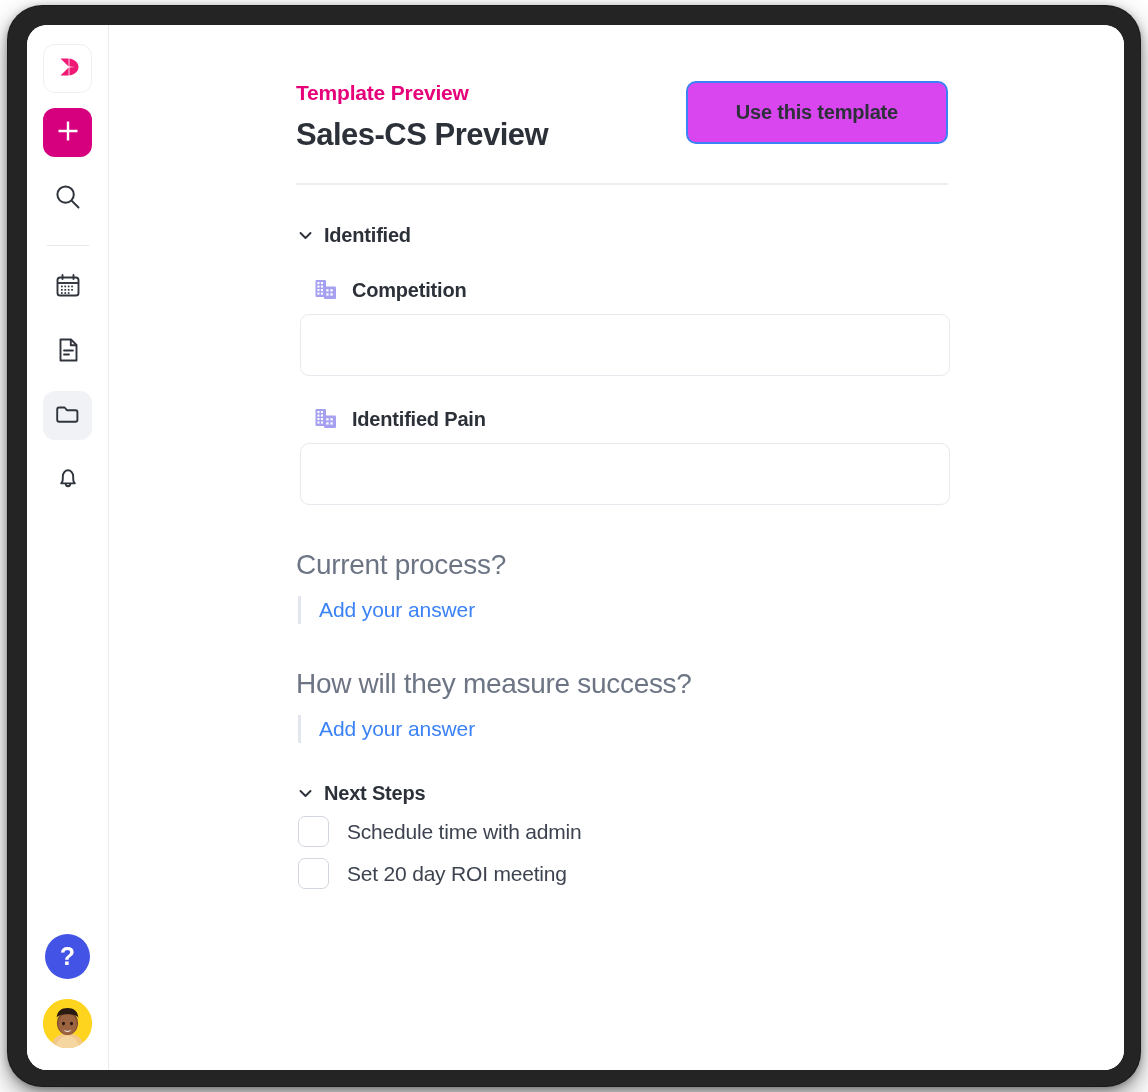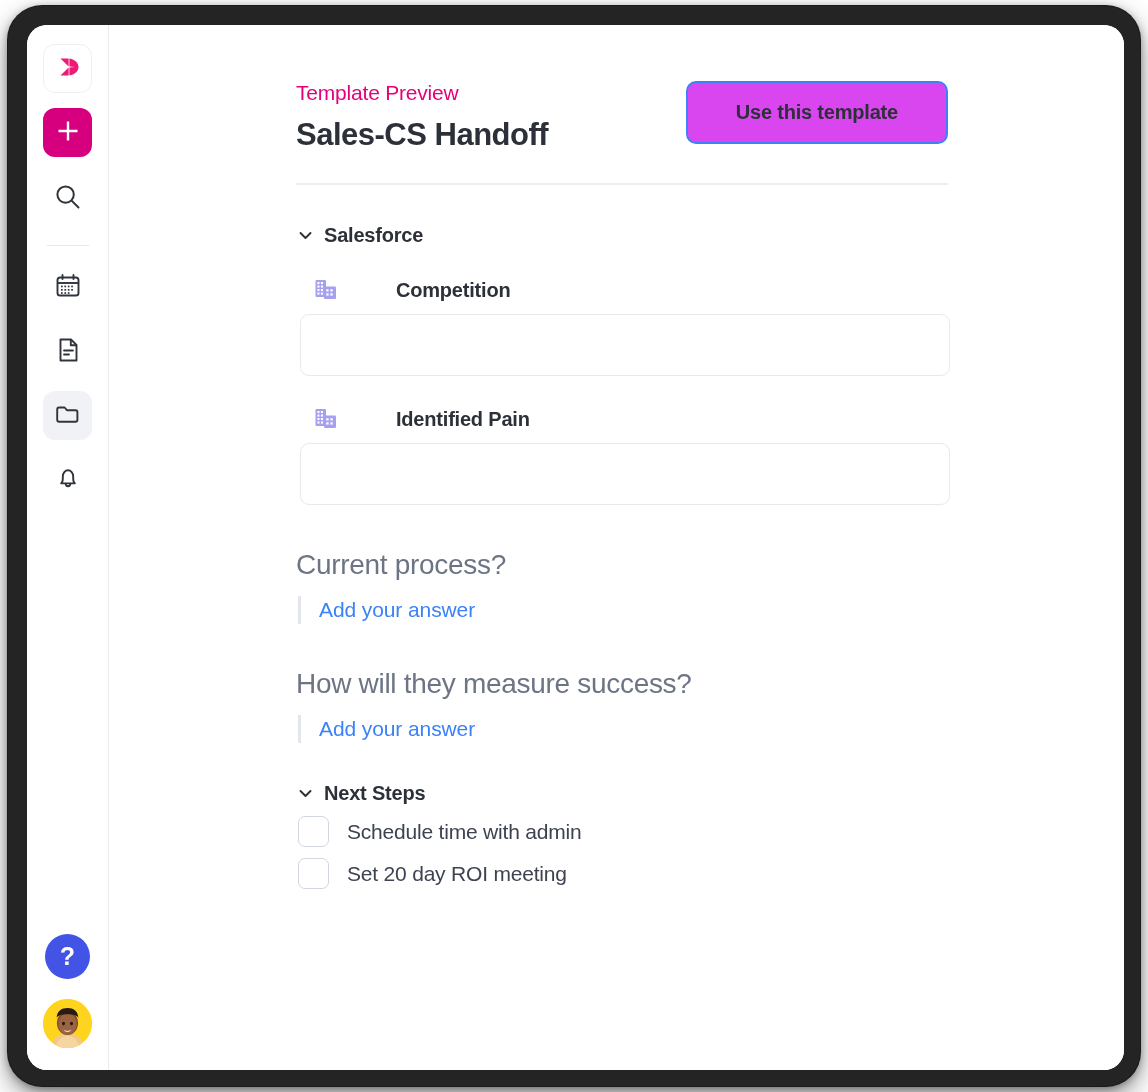"Template Preview" .eyebrow { font-weight: normal -> bold }
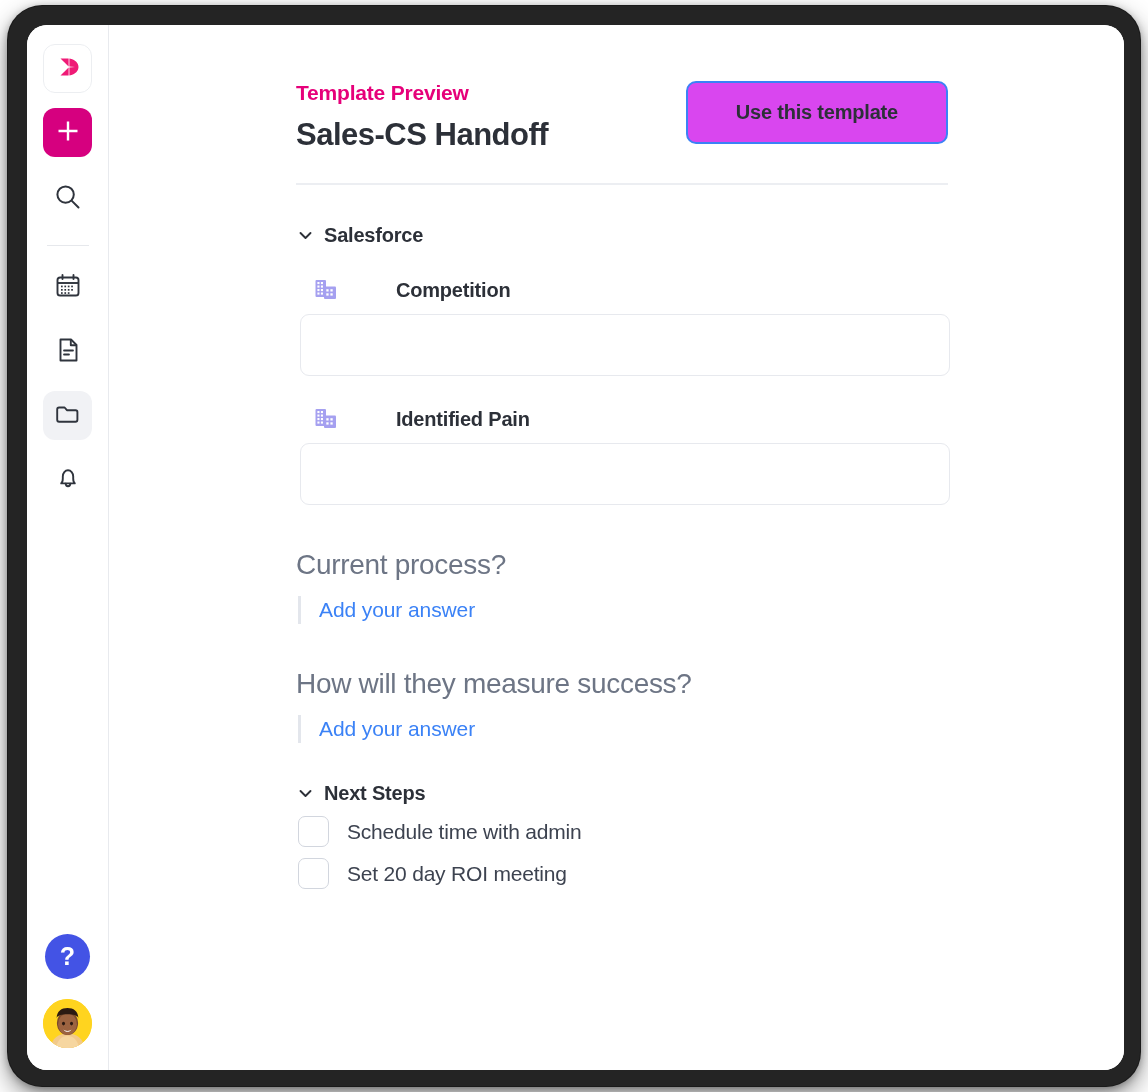"Sales-CS Handoff" div.doc-title { text: Handoff -> Preview }
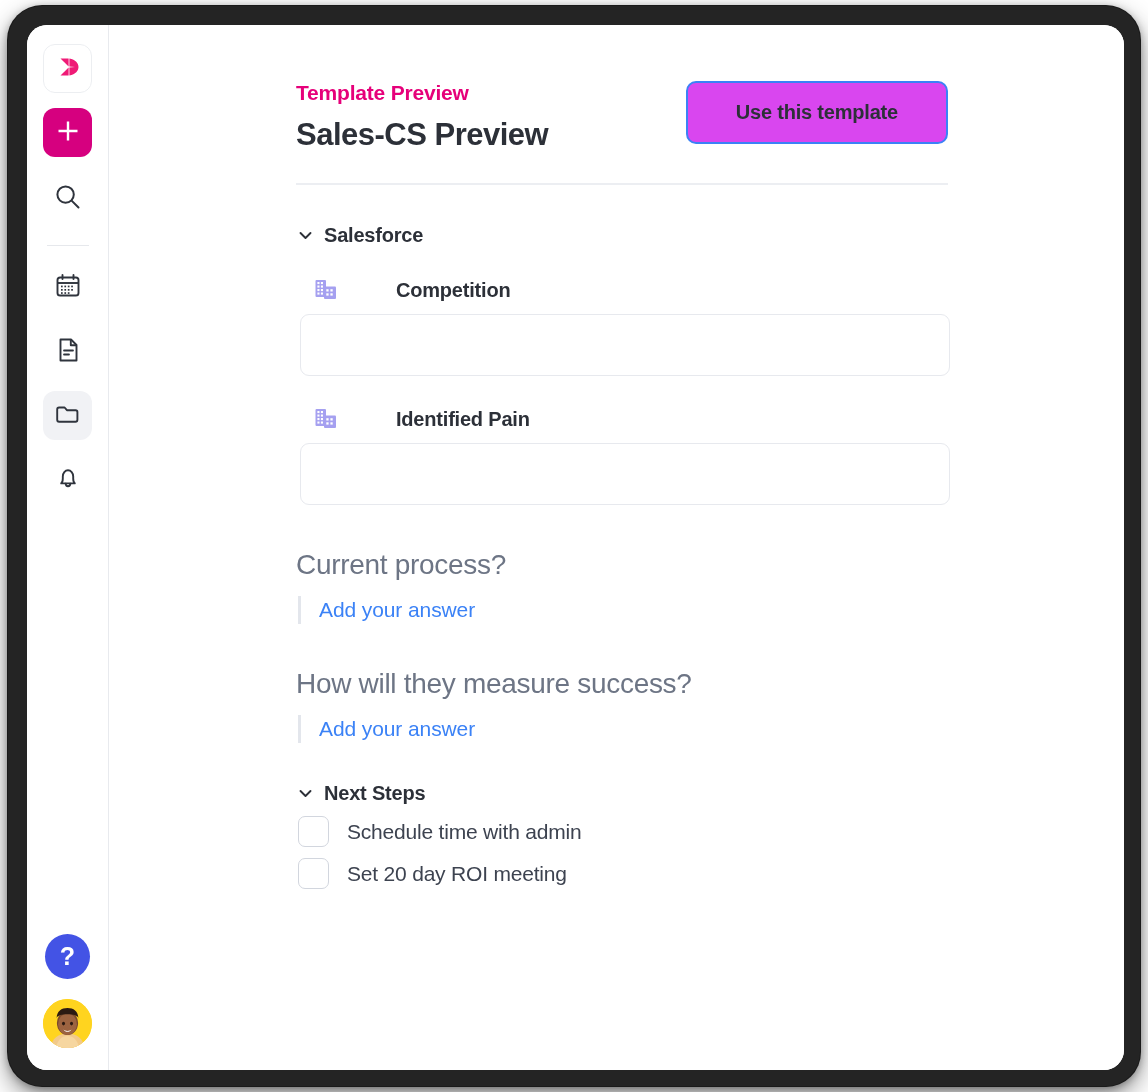"Salesforce" span.section-title { text: Salesforce -> Identified }
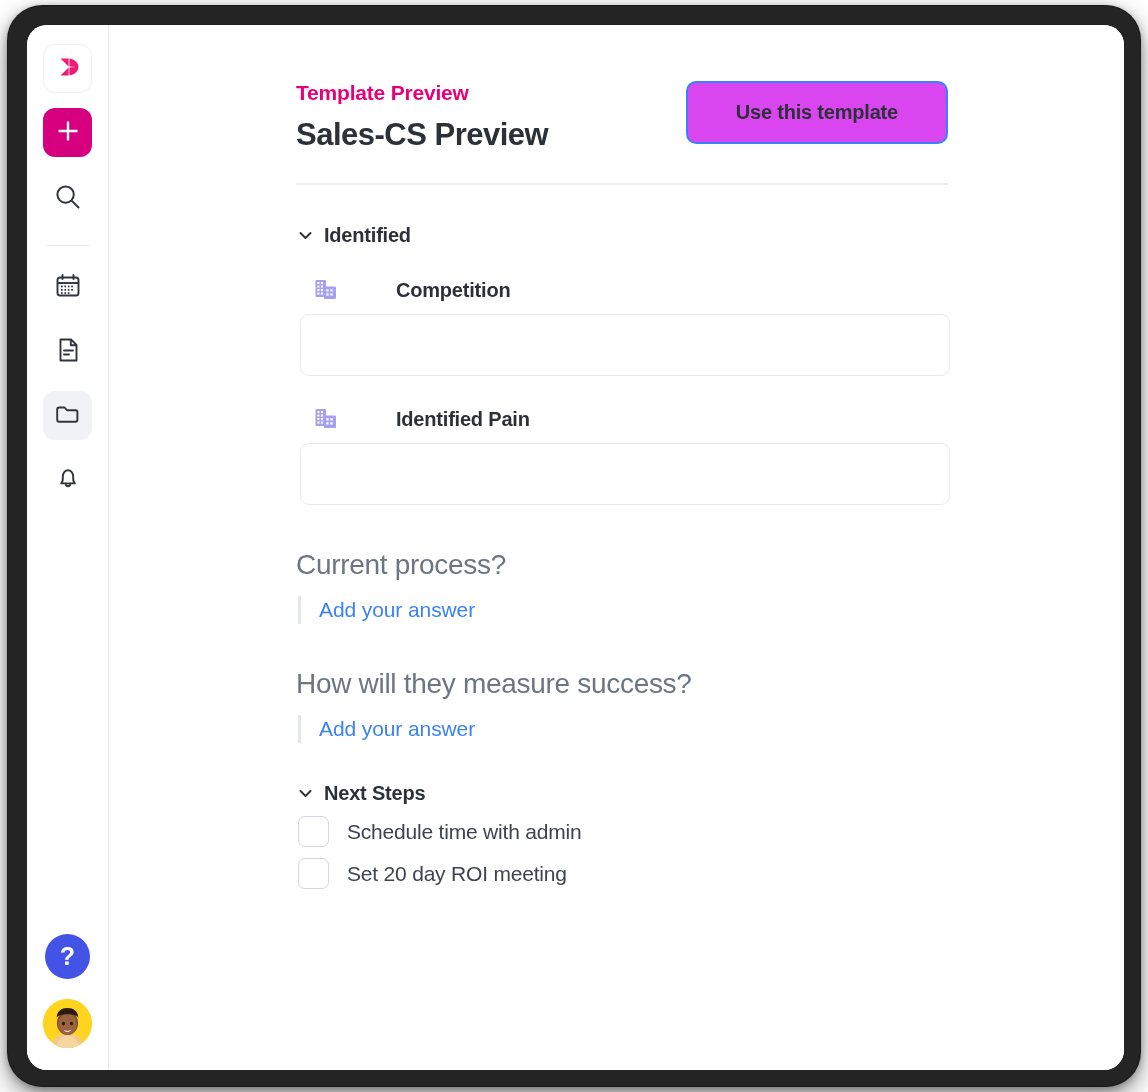"Competition" .field-label-row { gap: 44px -> none }
